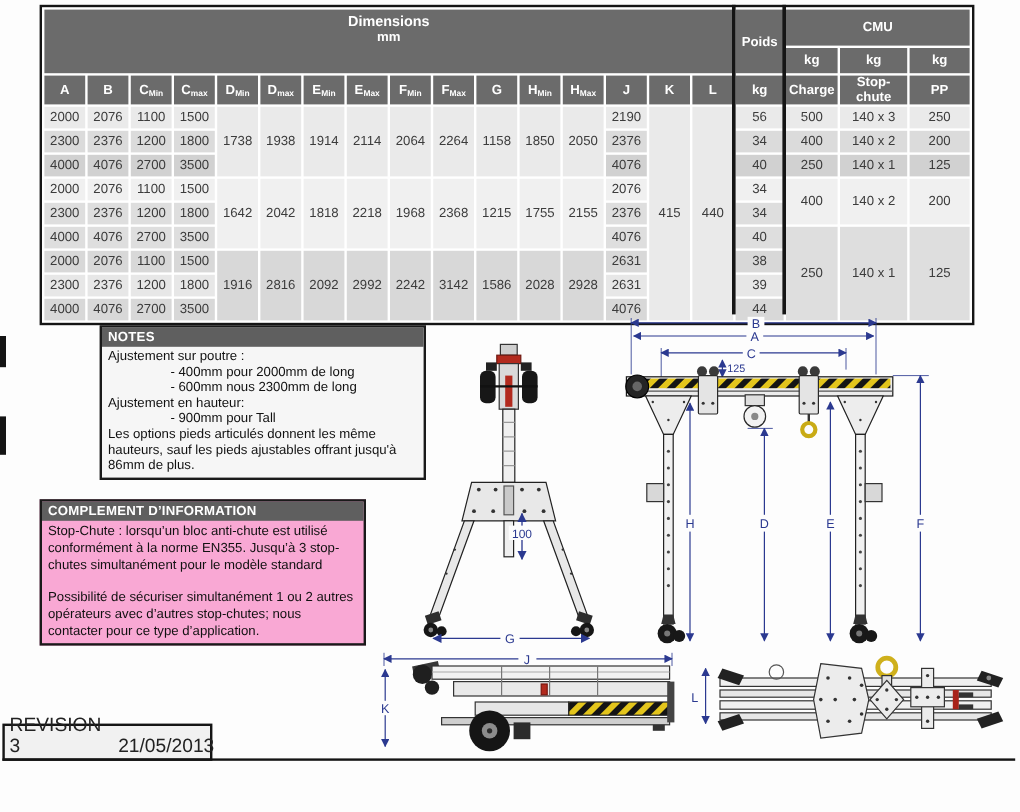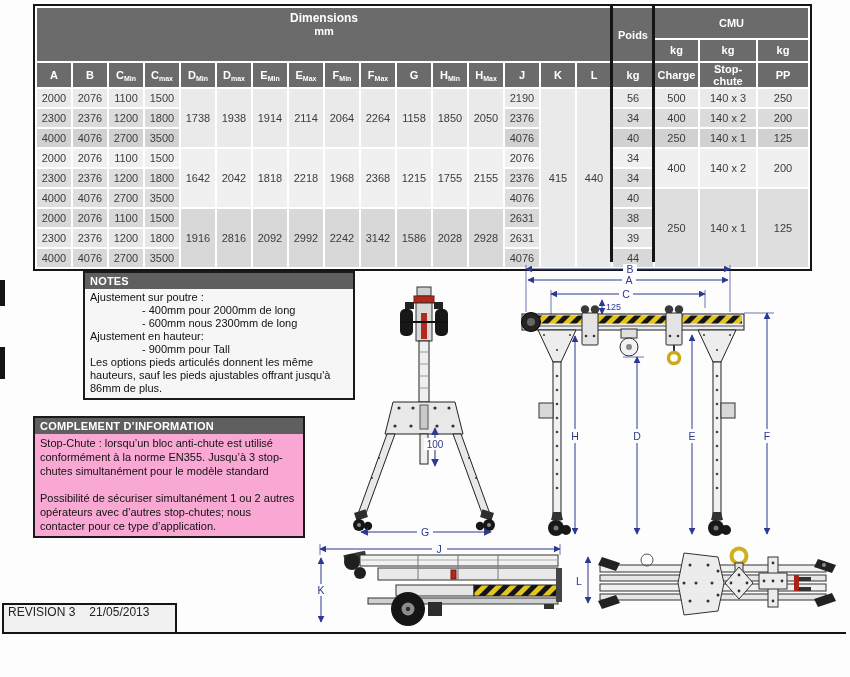"REVISION 3" .revision { align-items: flex-start -> flex-end; font-size: 12px -> 16px }
